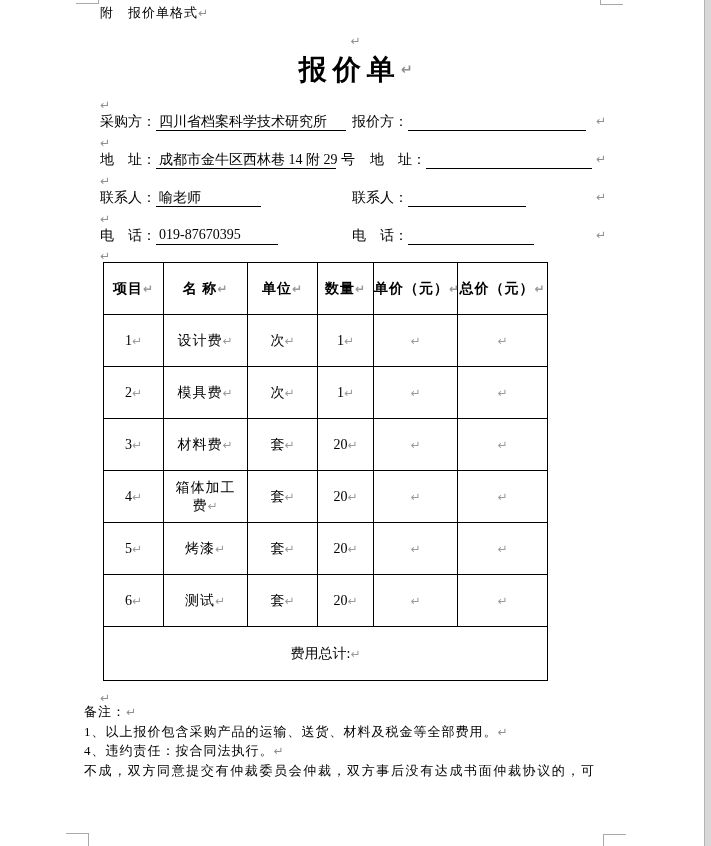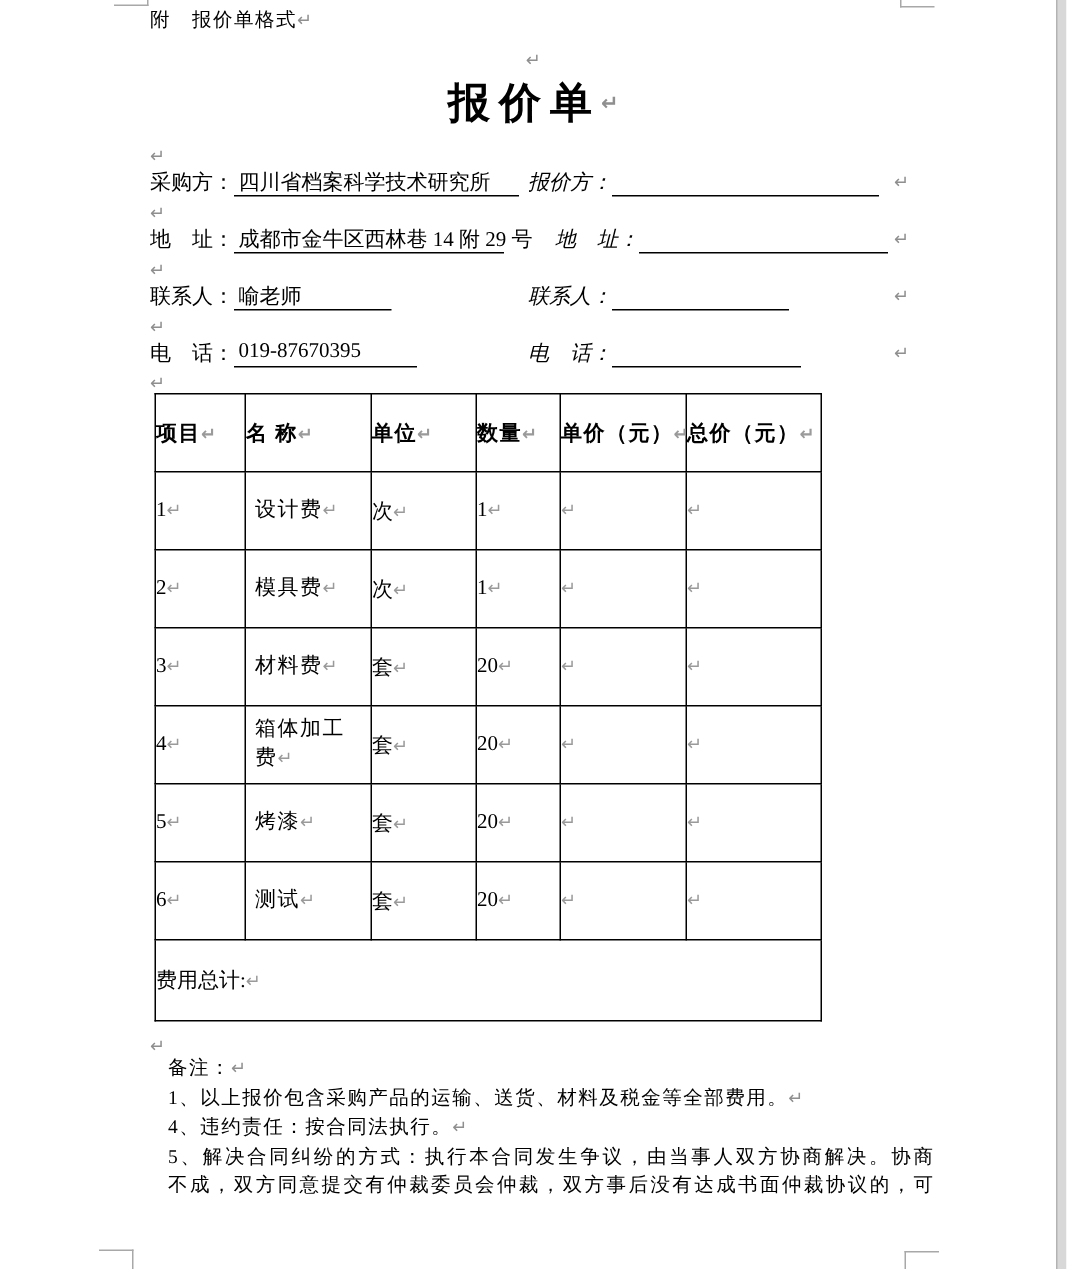"报价方：" .rgroup { font-style: italic -> none }
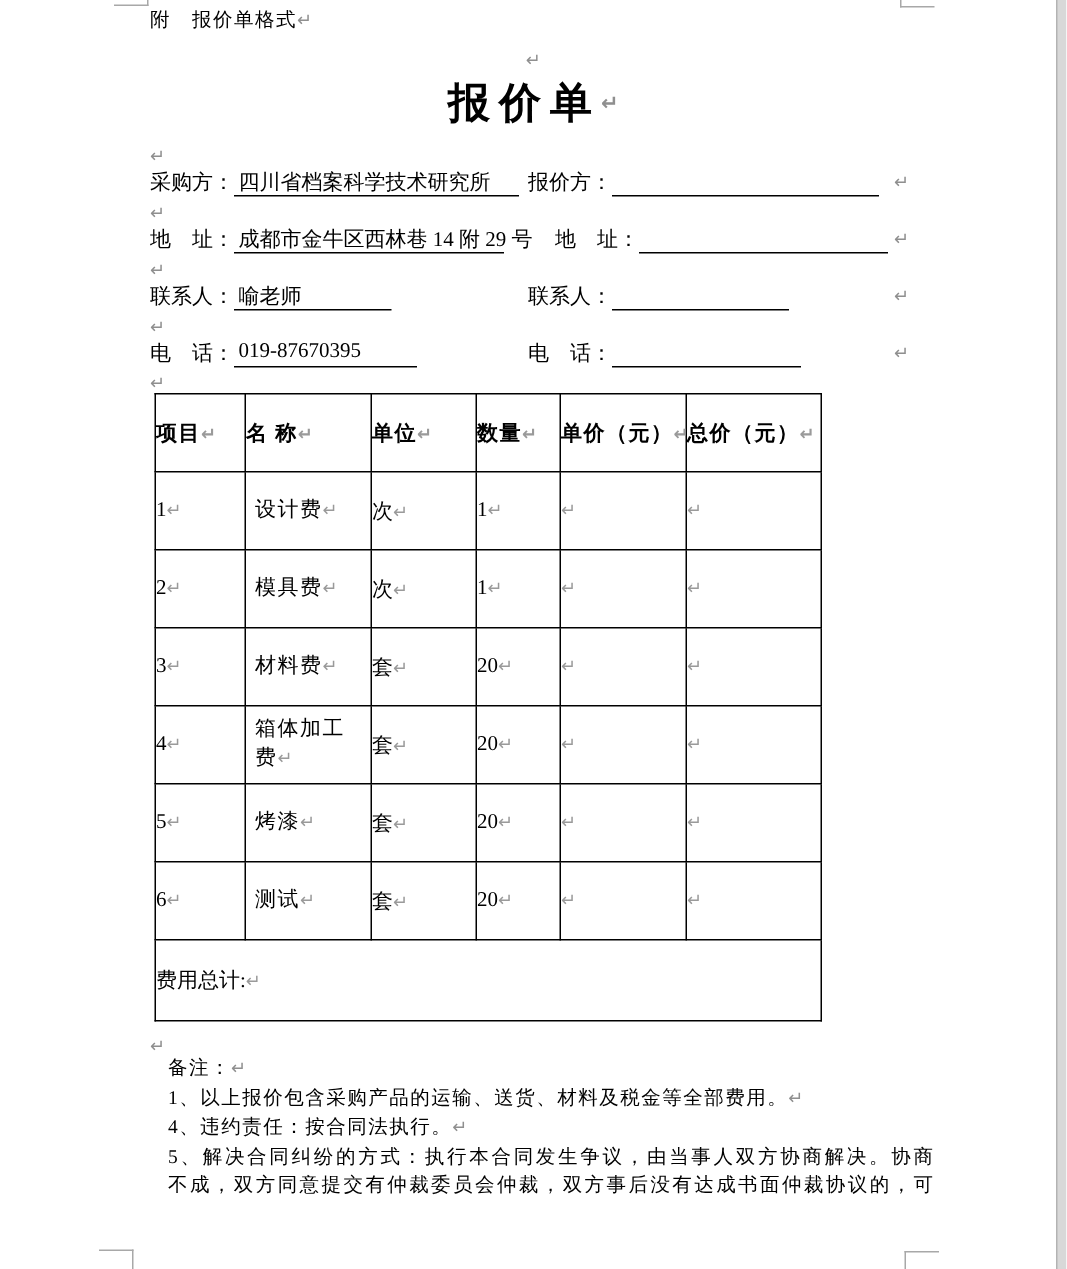"项目↵" #quote-table td,#quote-table th { text-align: left -> center }
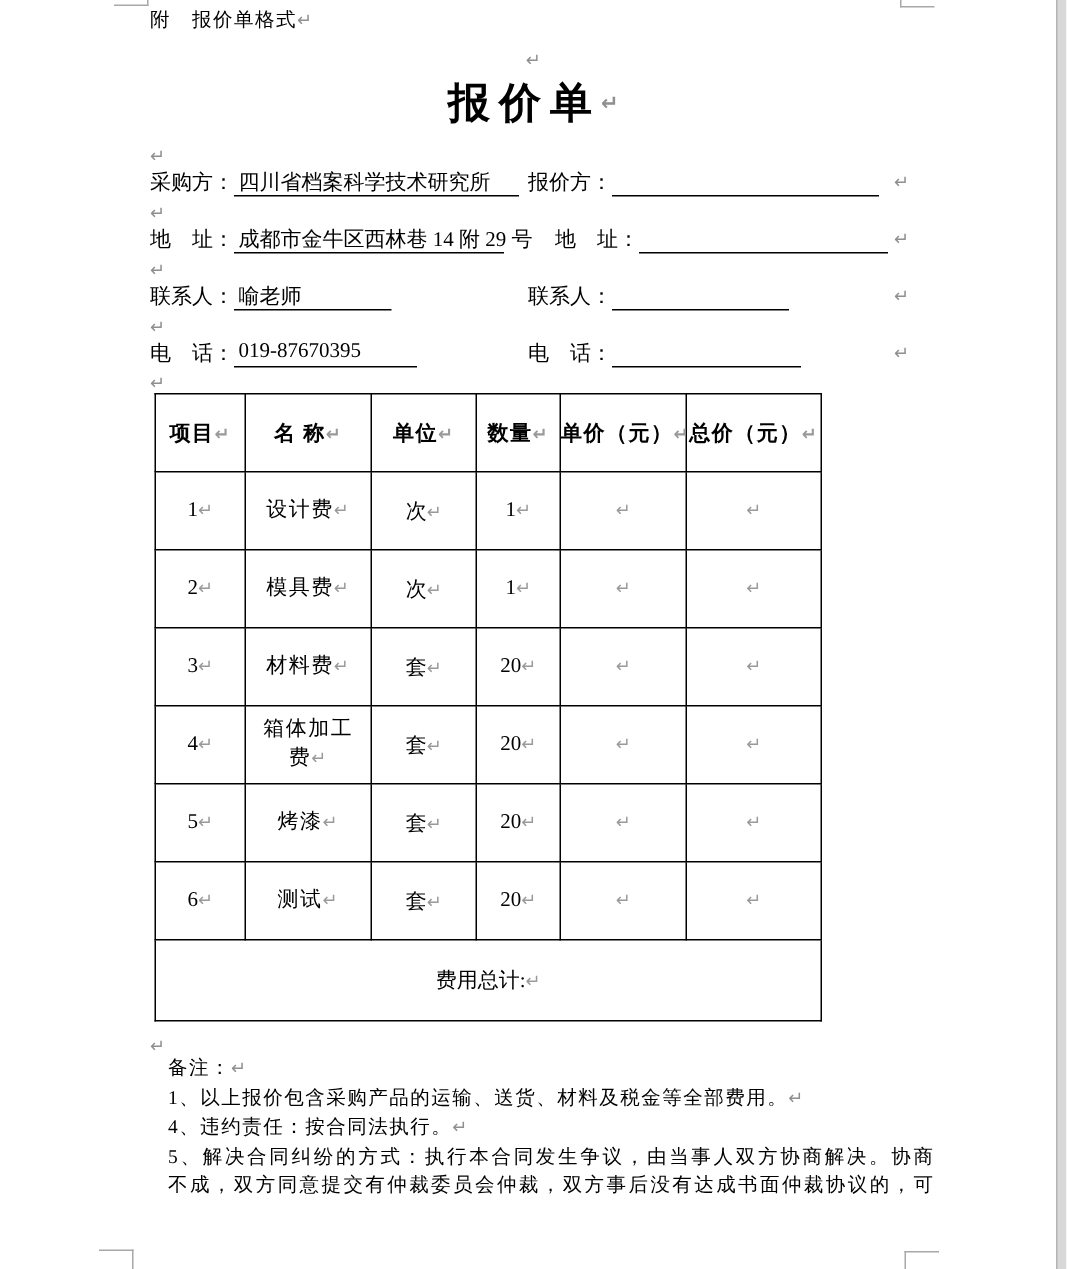"备注：↵" #notes { left: 112px -> 84px }
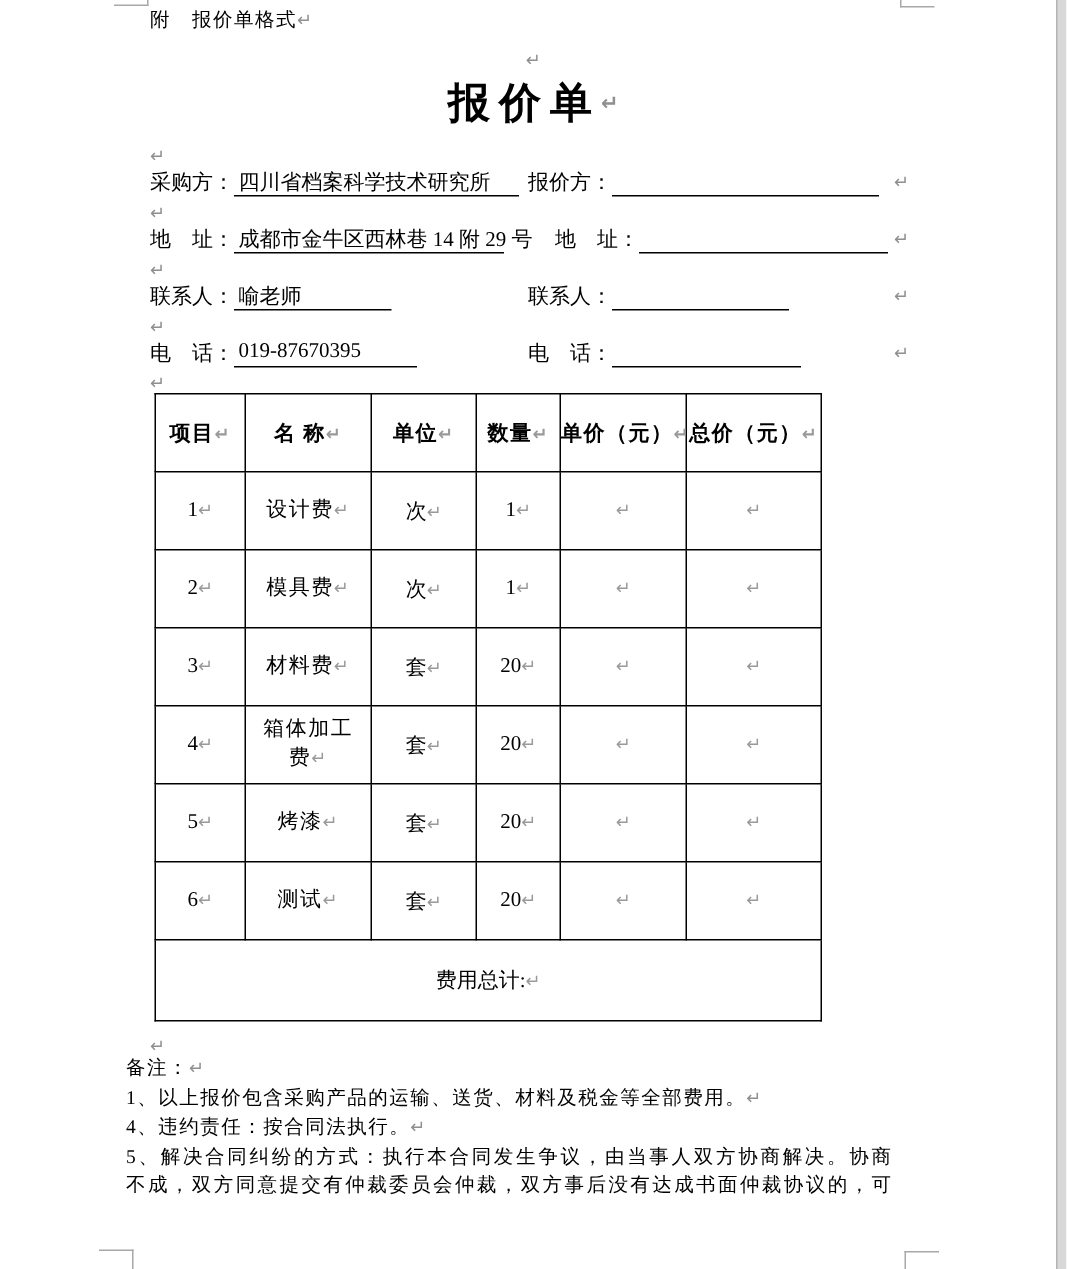"5、解决合同纠纷的方式：执行本合同发生争议，由当事人双方协商解决。协商" div.note-line { html: <div>5、解决合同纠纷的方式：执行本合同发生争议，由当事人双方协商解决。协商</div> -> none }
